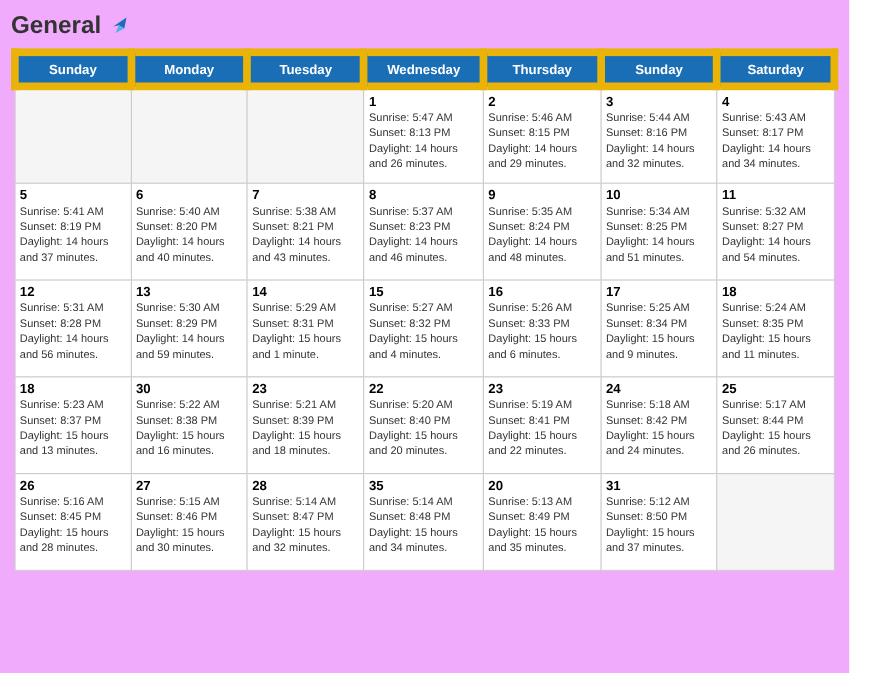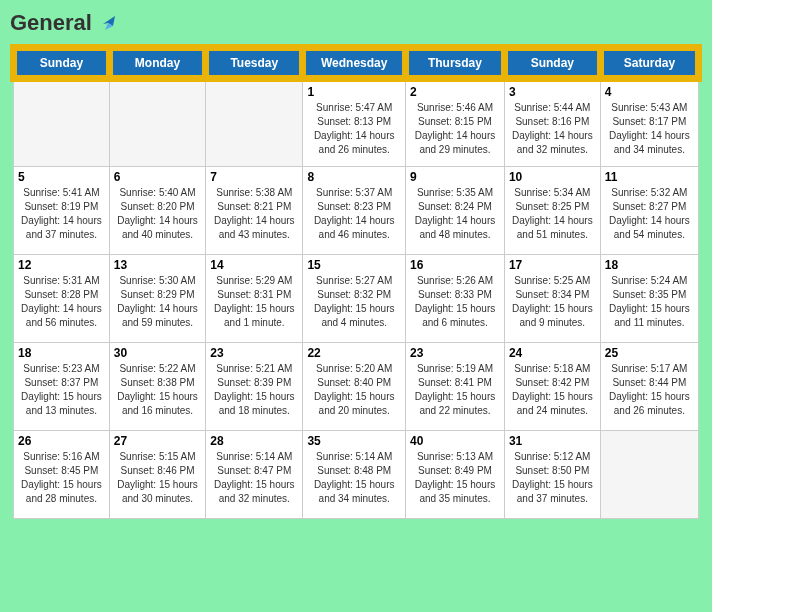"General" .page { background: #86efac -> #f0abfc; width: 712px -> 772px }
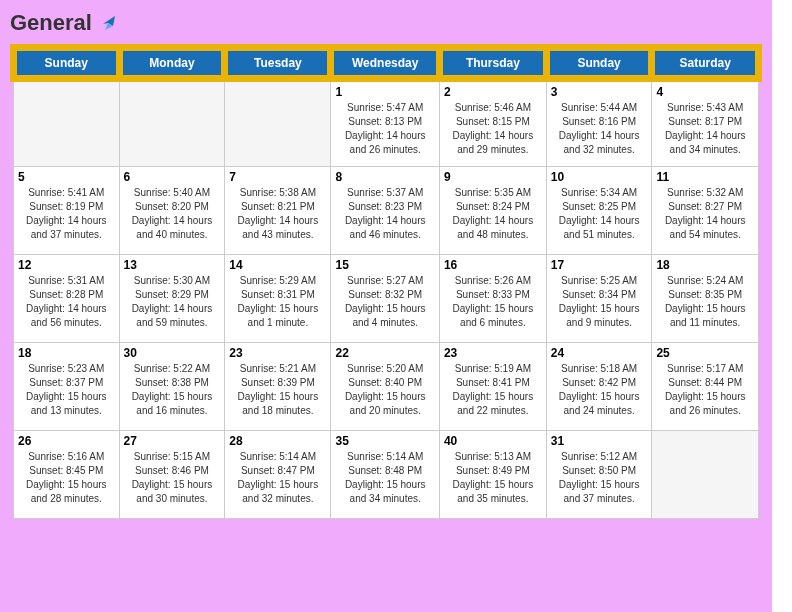"Sunrise: 5:47 AM" .day-info { text-align: center -> none }
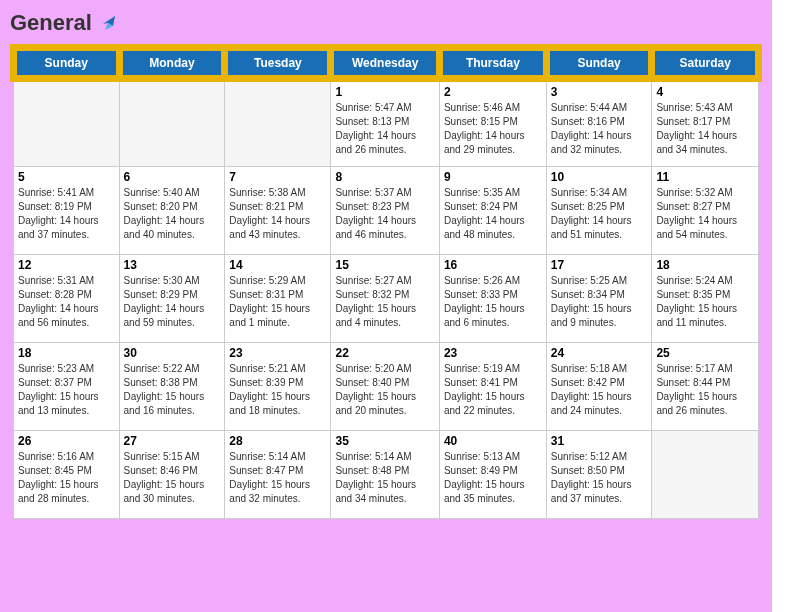"40" span.day-num { text: 40 -> 20 }
